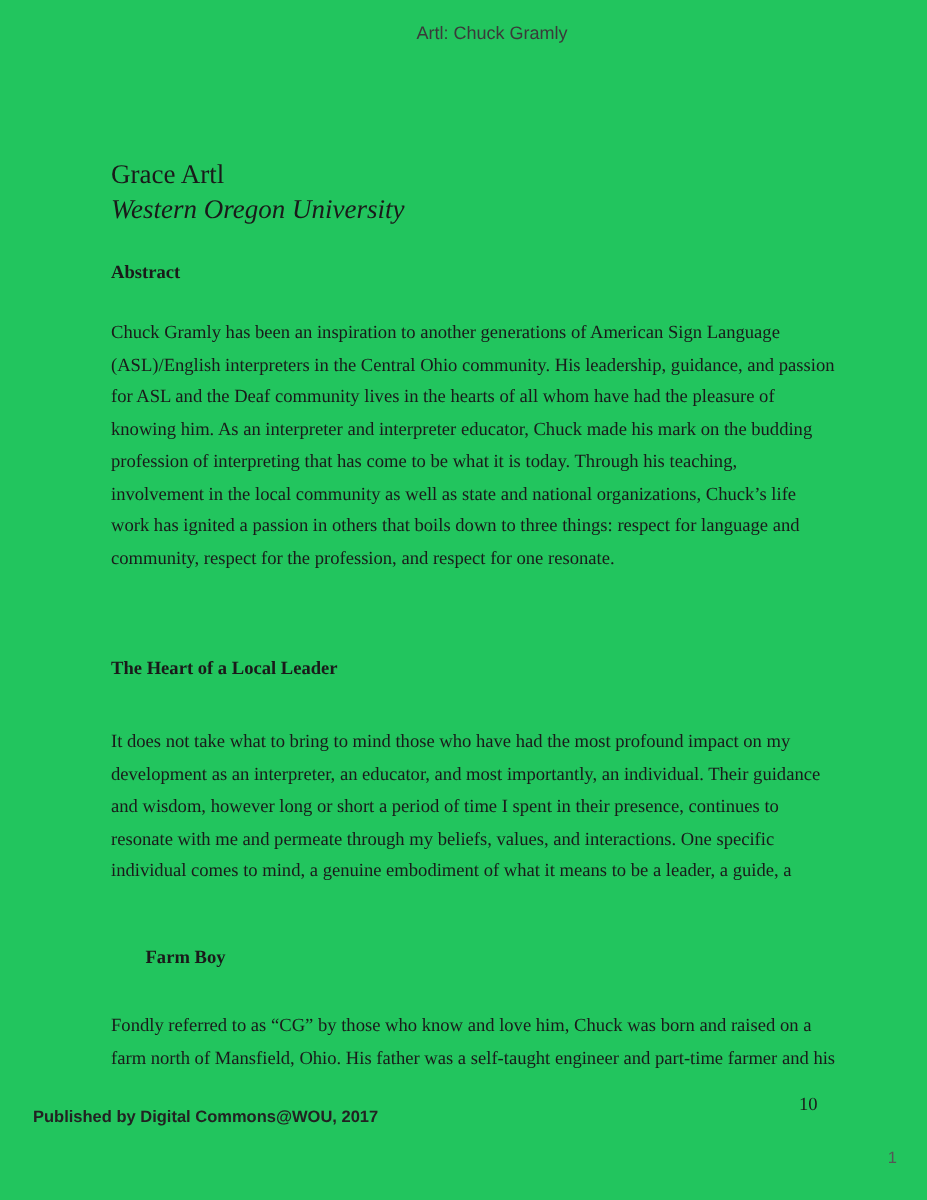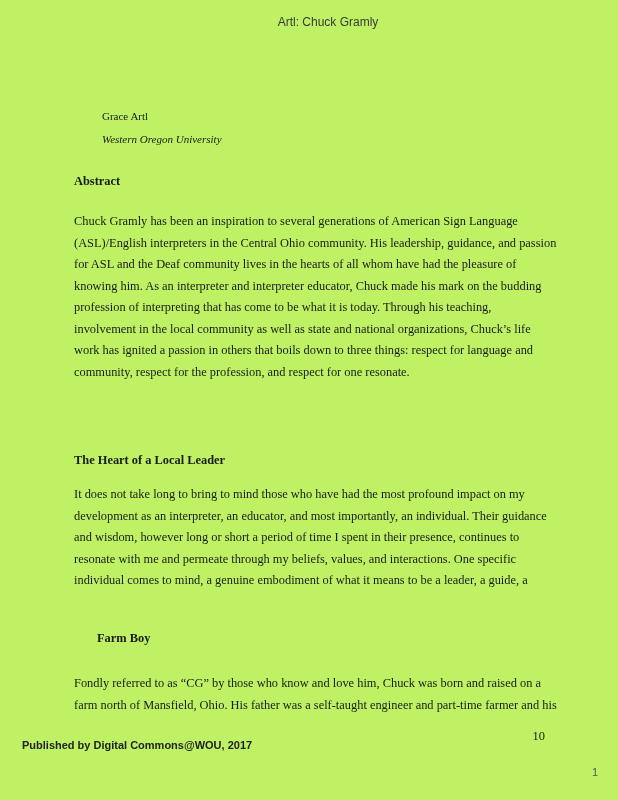"Artl: Chuck Gramly" .page { background: #bef264 -> #22c55e }
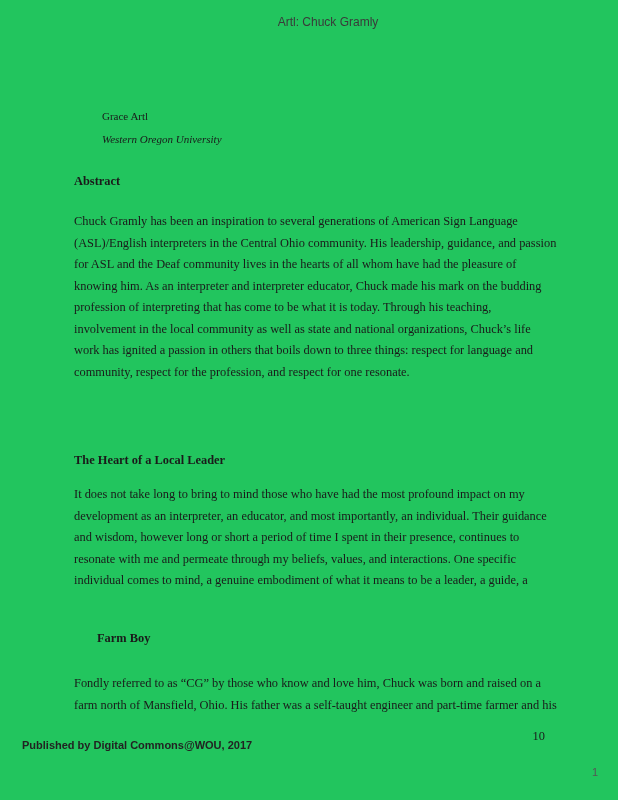"Grace Artl" .byline { font-size: 11px -> 18px; margin-left: 28px -> none }
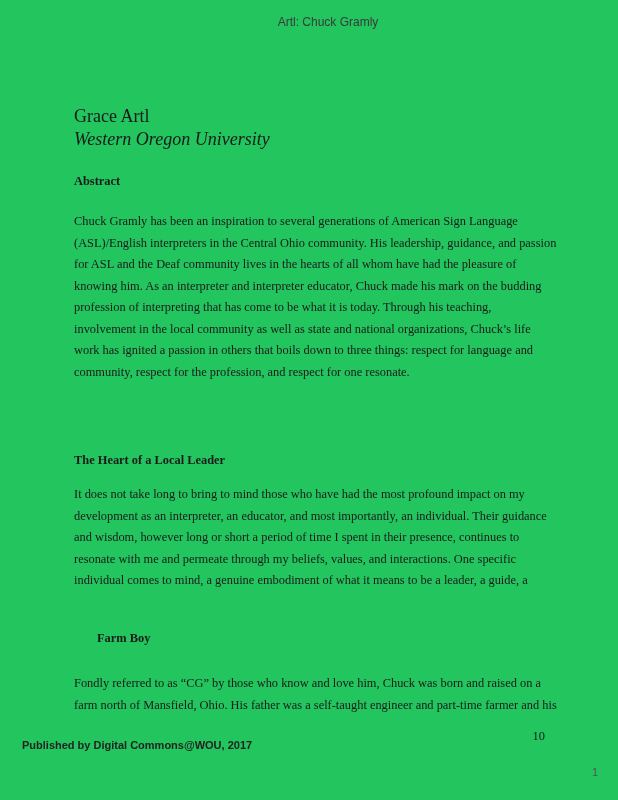"Chuck Gramly has been an" div.line { text: several -> another }
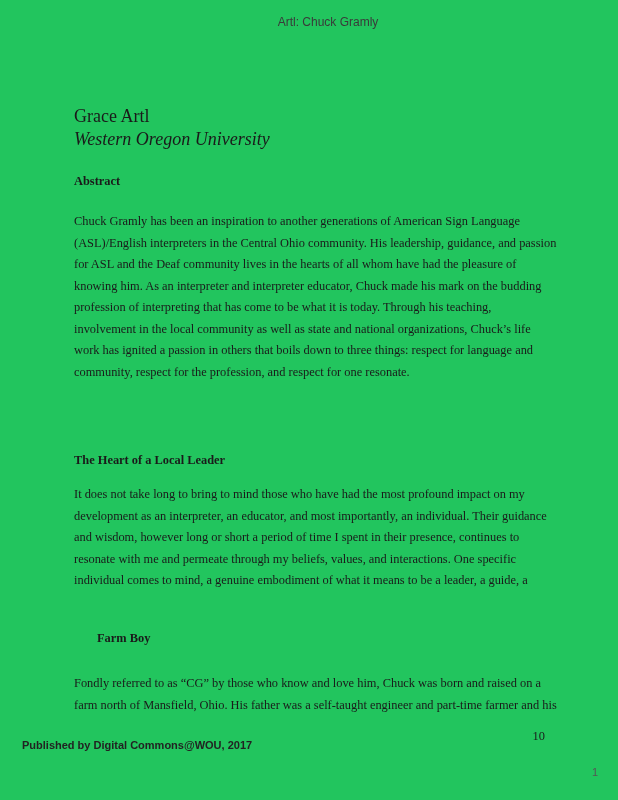"The Heart of a Local" .h-heart { top: 450px -> 435px }
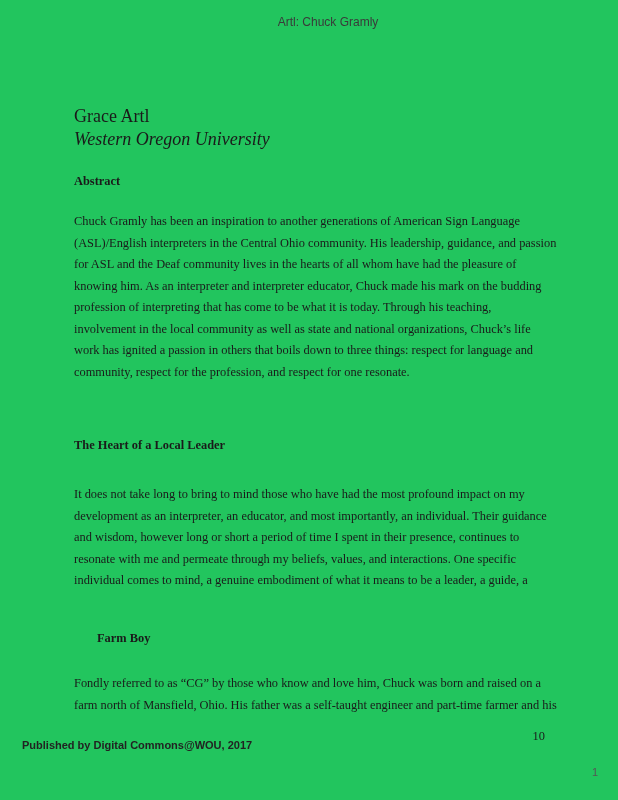"It does not take long" div.line { text: long -> what }
